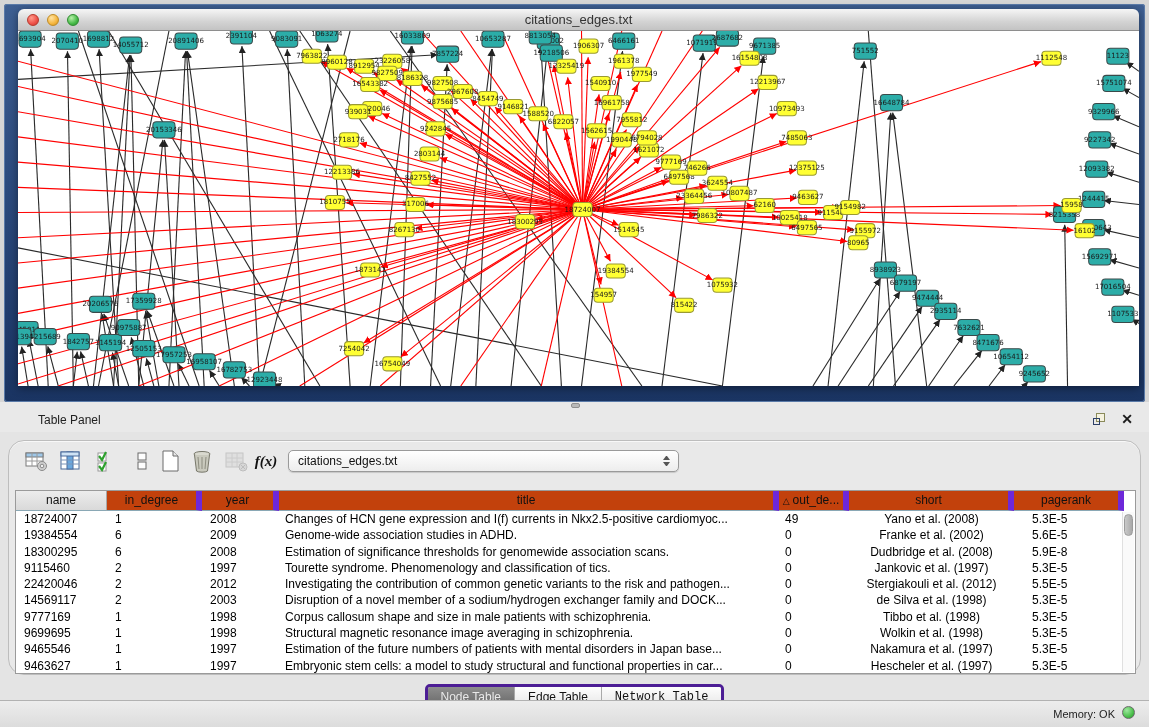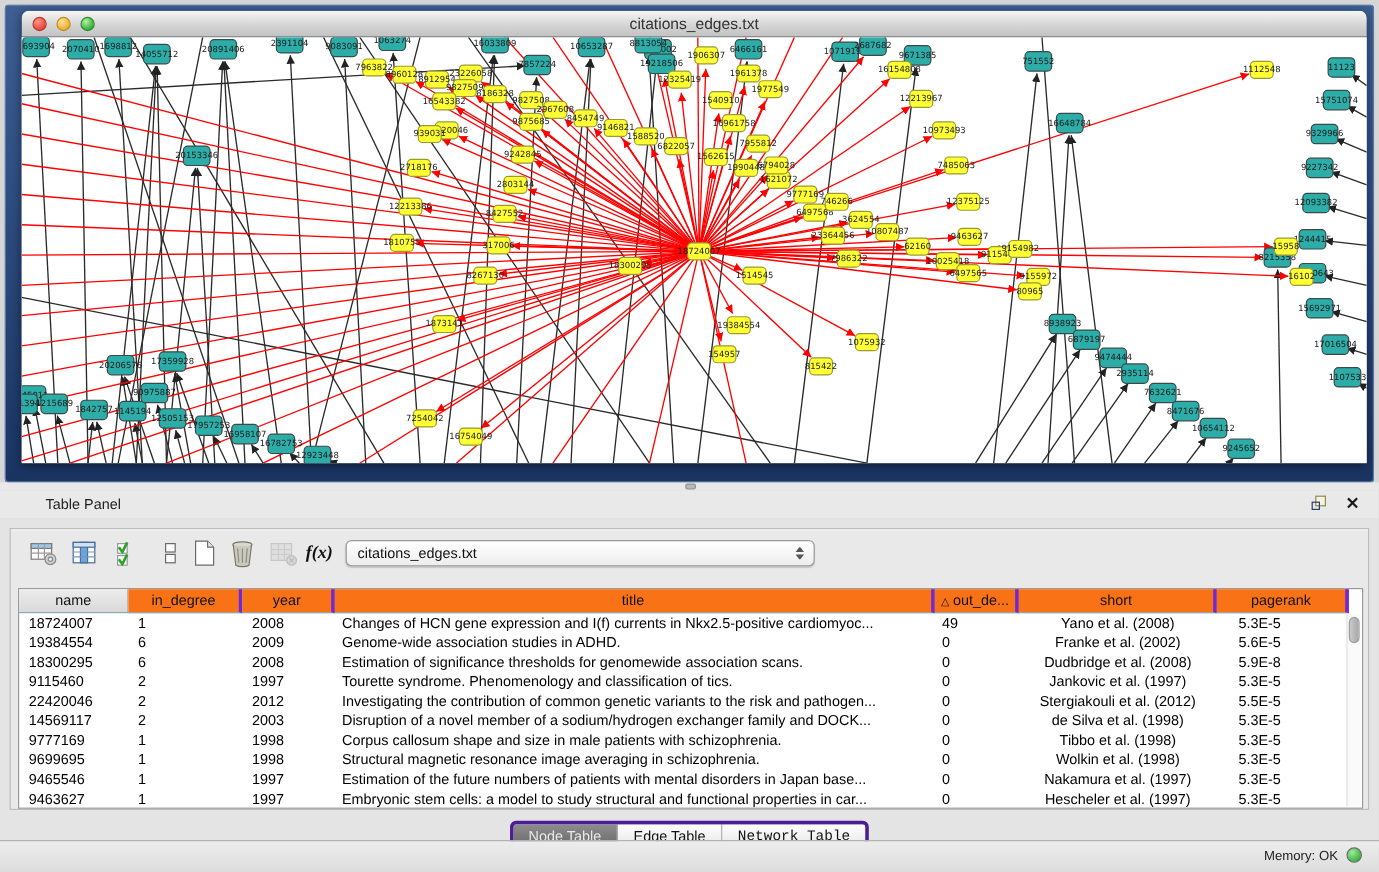"f(x)" #groupbox { border-radius: 0 -> 16px }
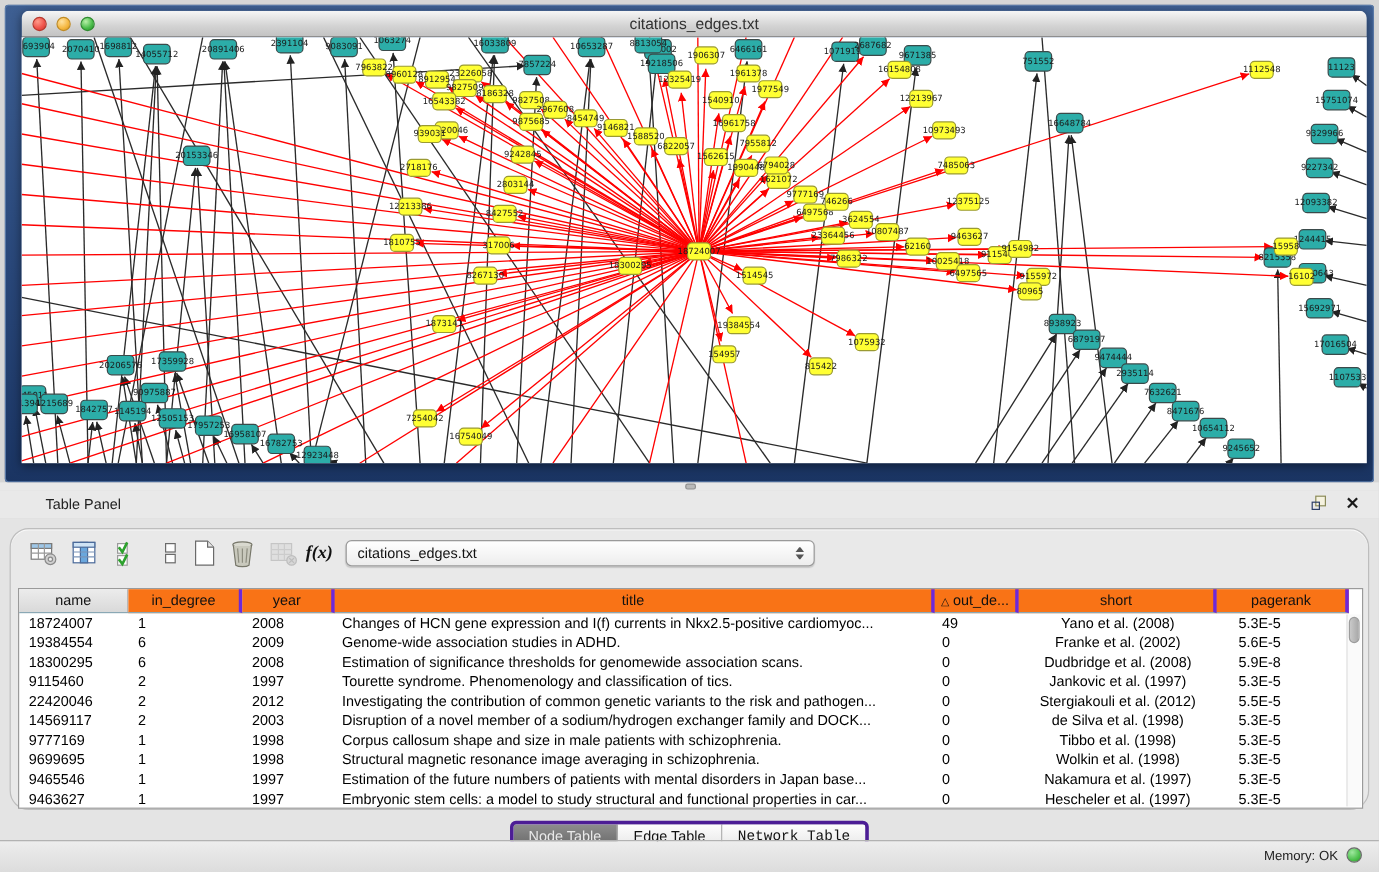"in_degree" .th { background: #f97316 -> #c2410c; border-right: 3px solid #6d28d9 -> 6px solid #6d28d9 }
